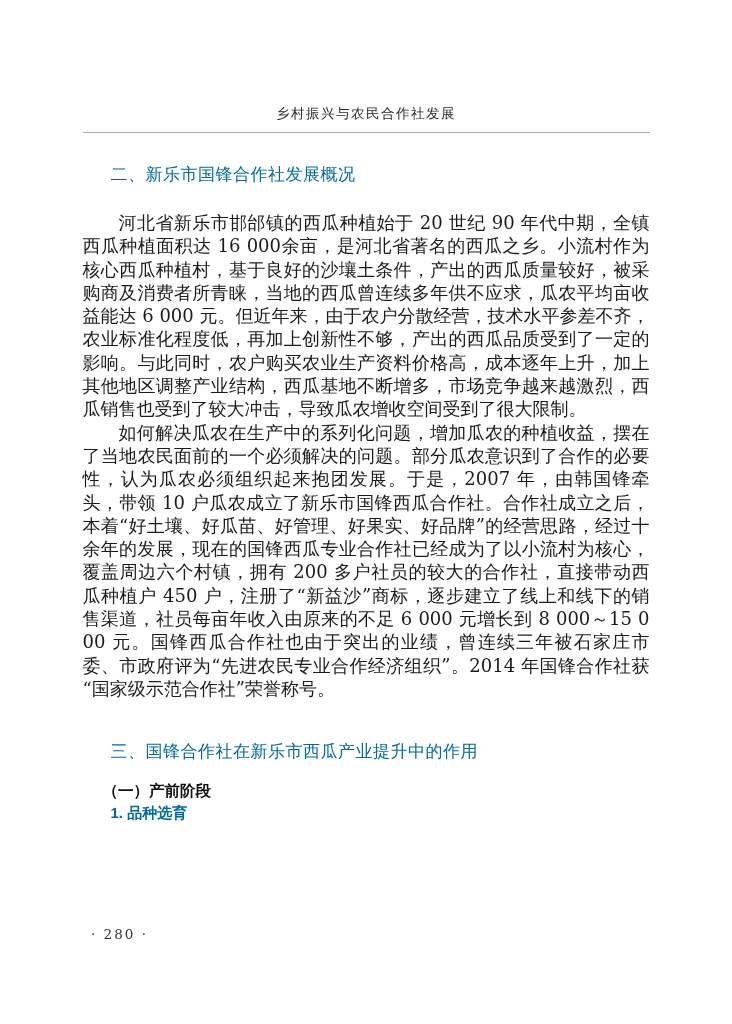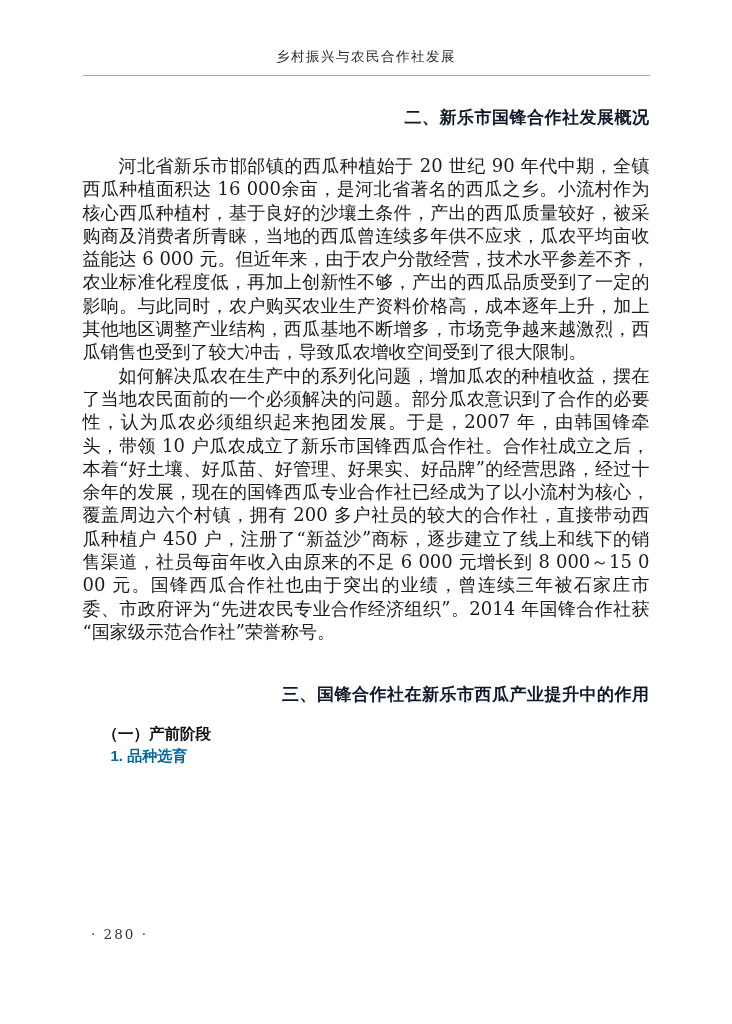"乡村振兴与农民合作社发展" .running-header { padding-top: 48px -> 105px }
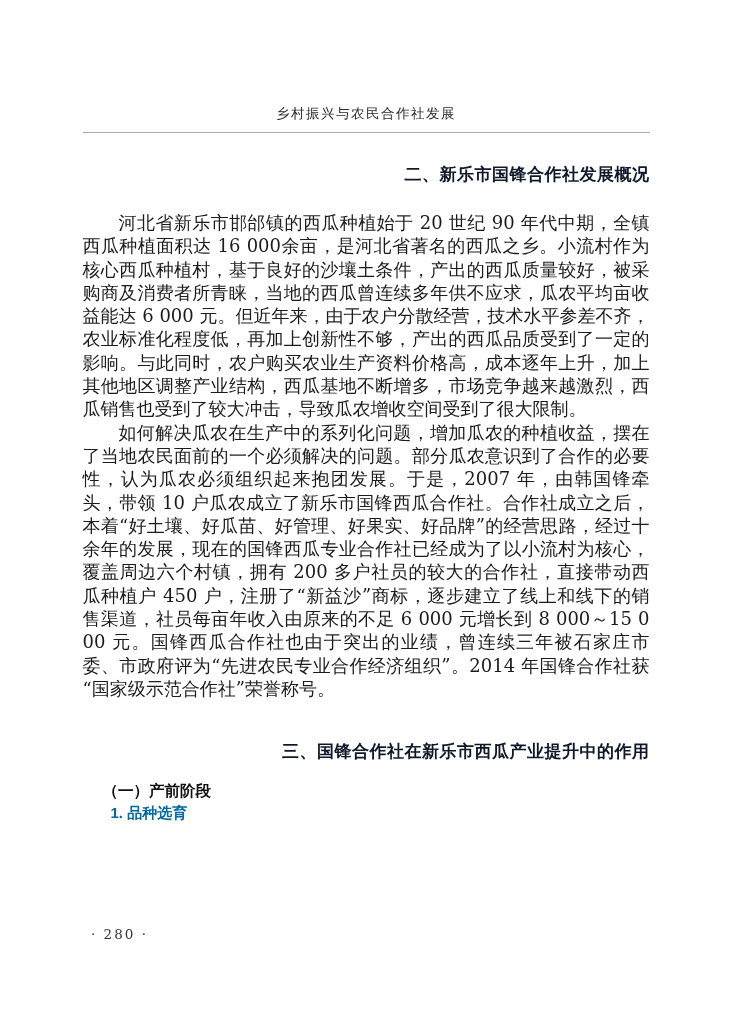"二、新乐市国锋合作社发展概况" .sec-heading { color: #0f172a -> #0369a1; font-weight: 700 -> 400; text-align: right -> none }
